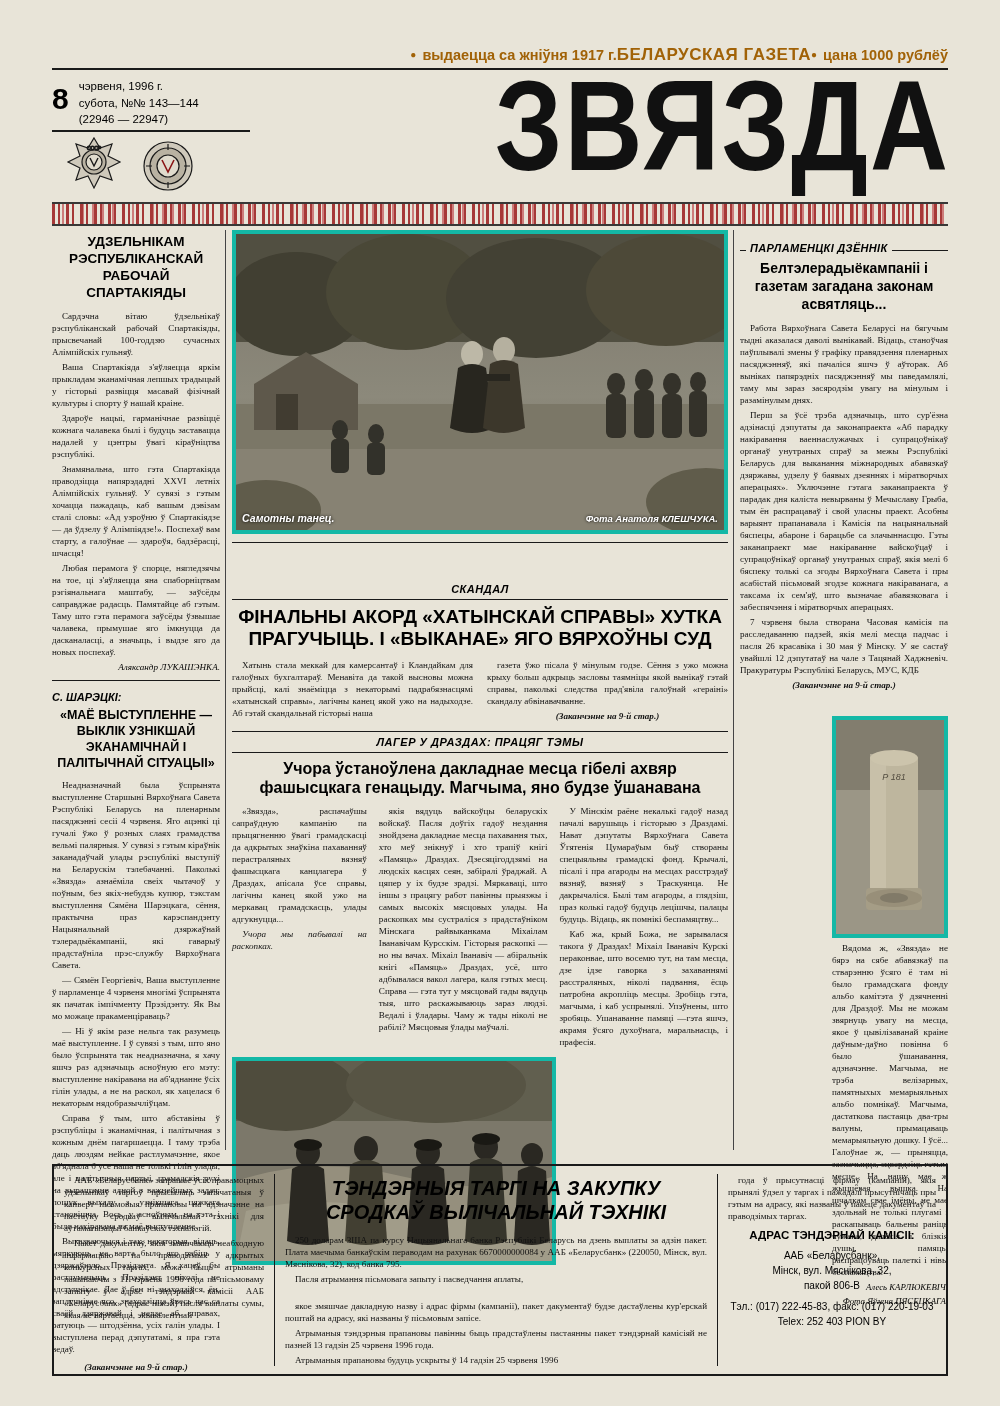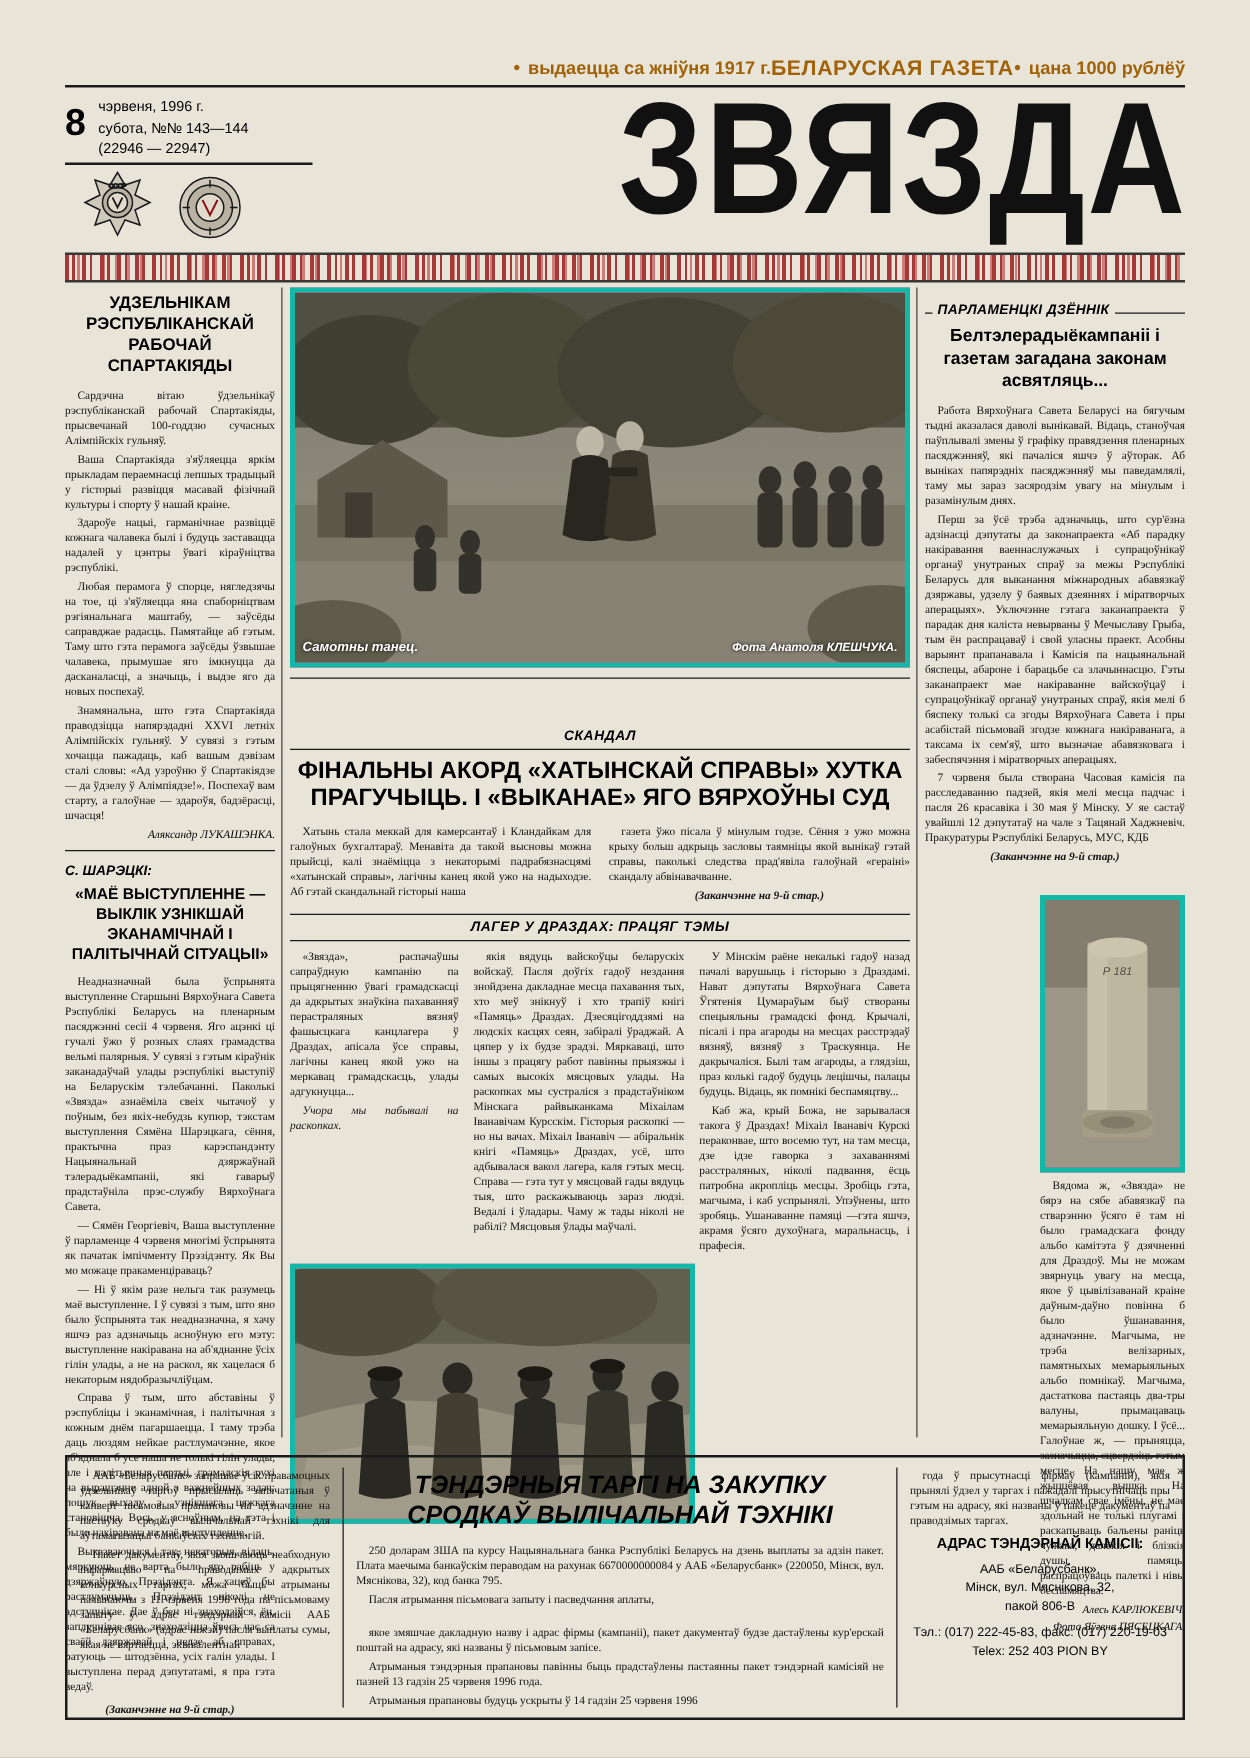"Ваша Спартакіяда з'яўляецца яркім" p.body { text: пераемнасці -> эканамічная }
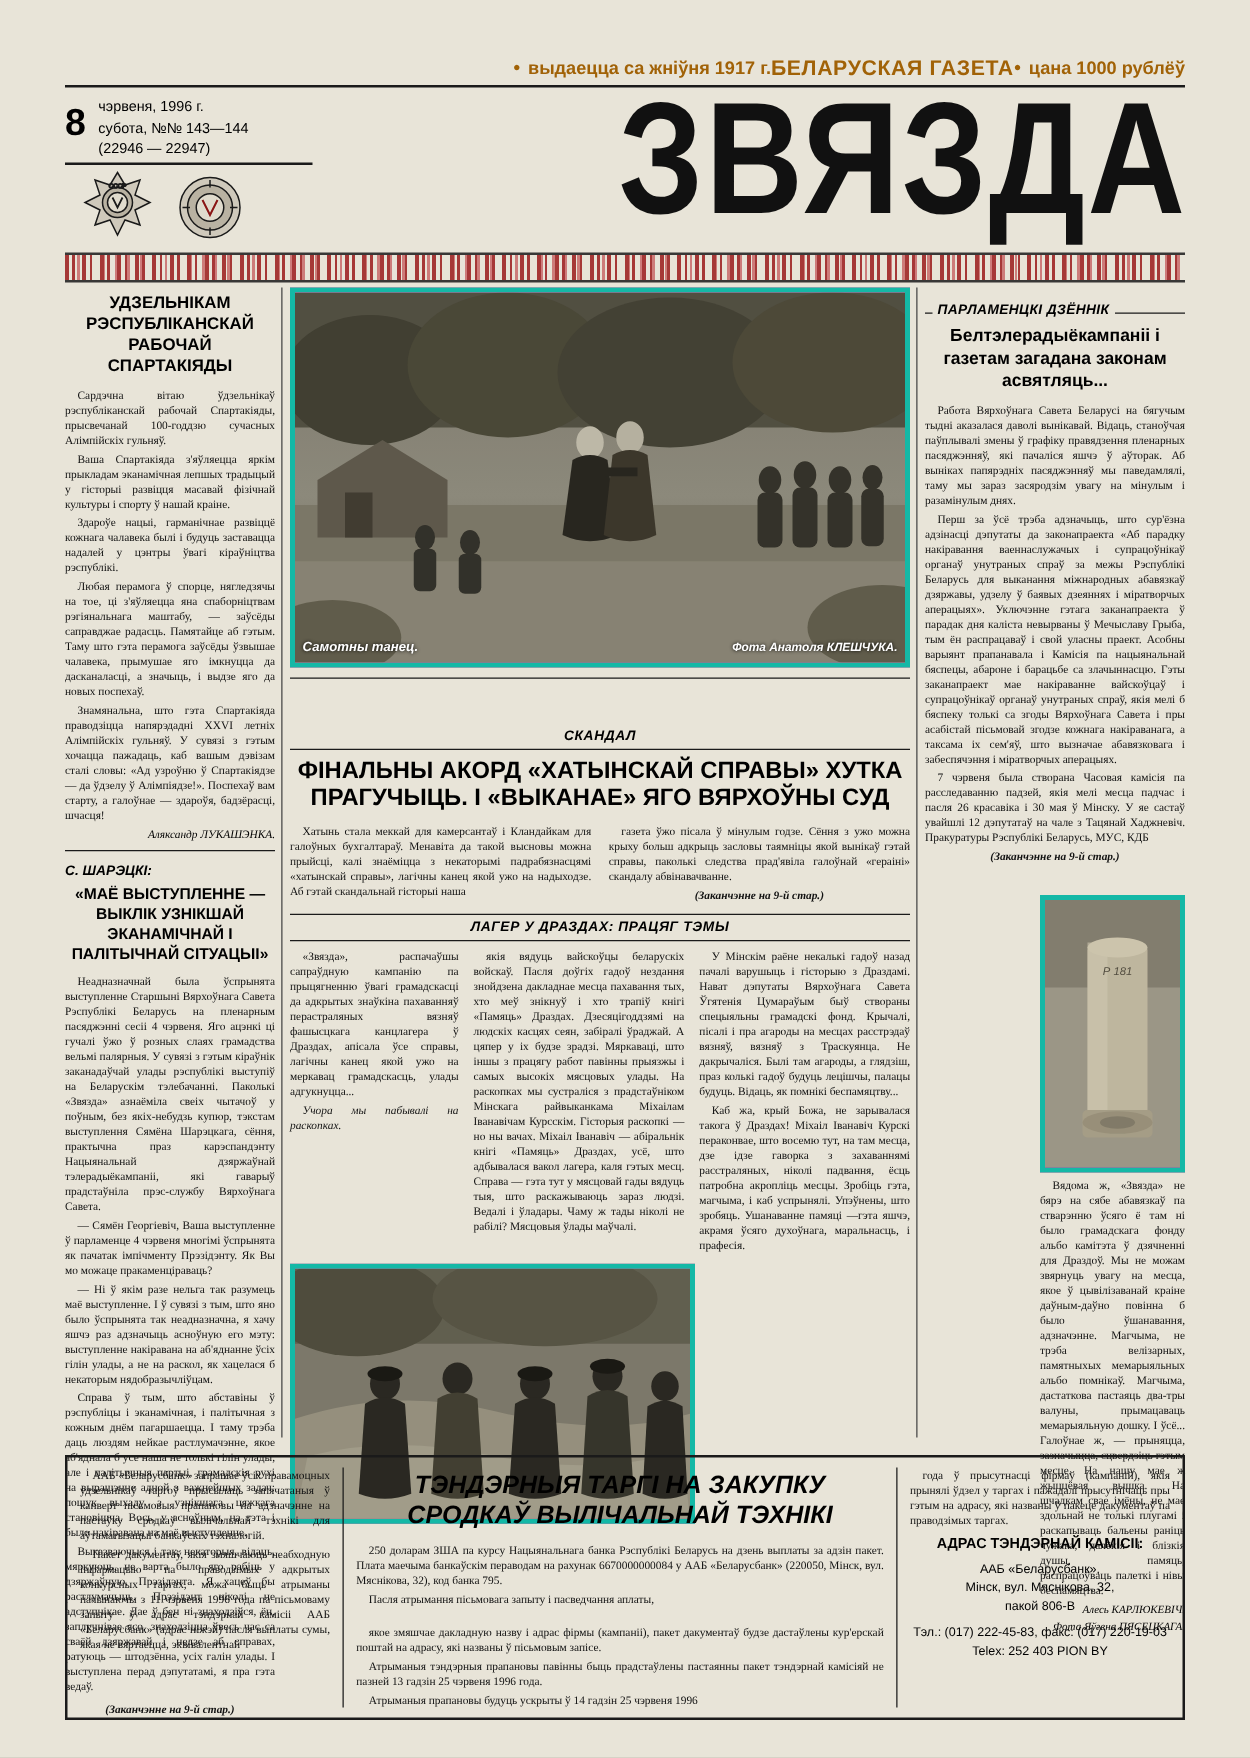"Любая перамога ў спорце, нягледзячы" p.body { order: before "Знамянальна, што гэта Спартакіяда" -> after "Знамянальна, што гэта Спартакіяда" }
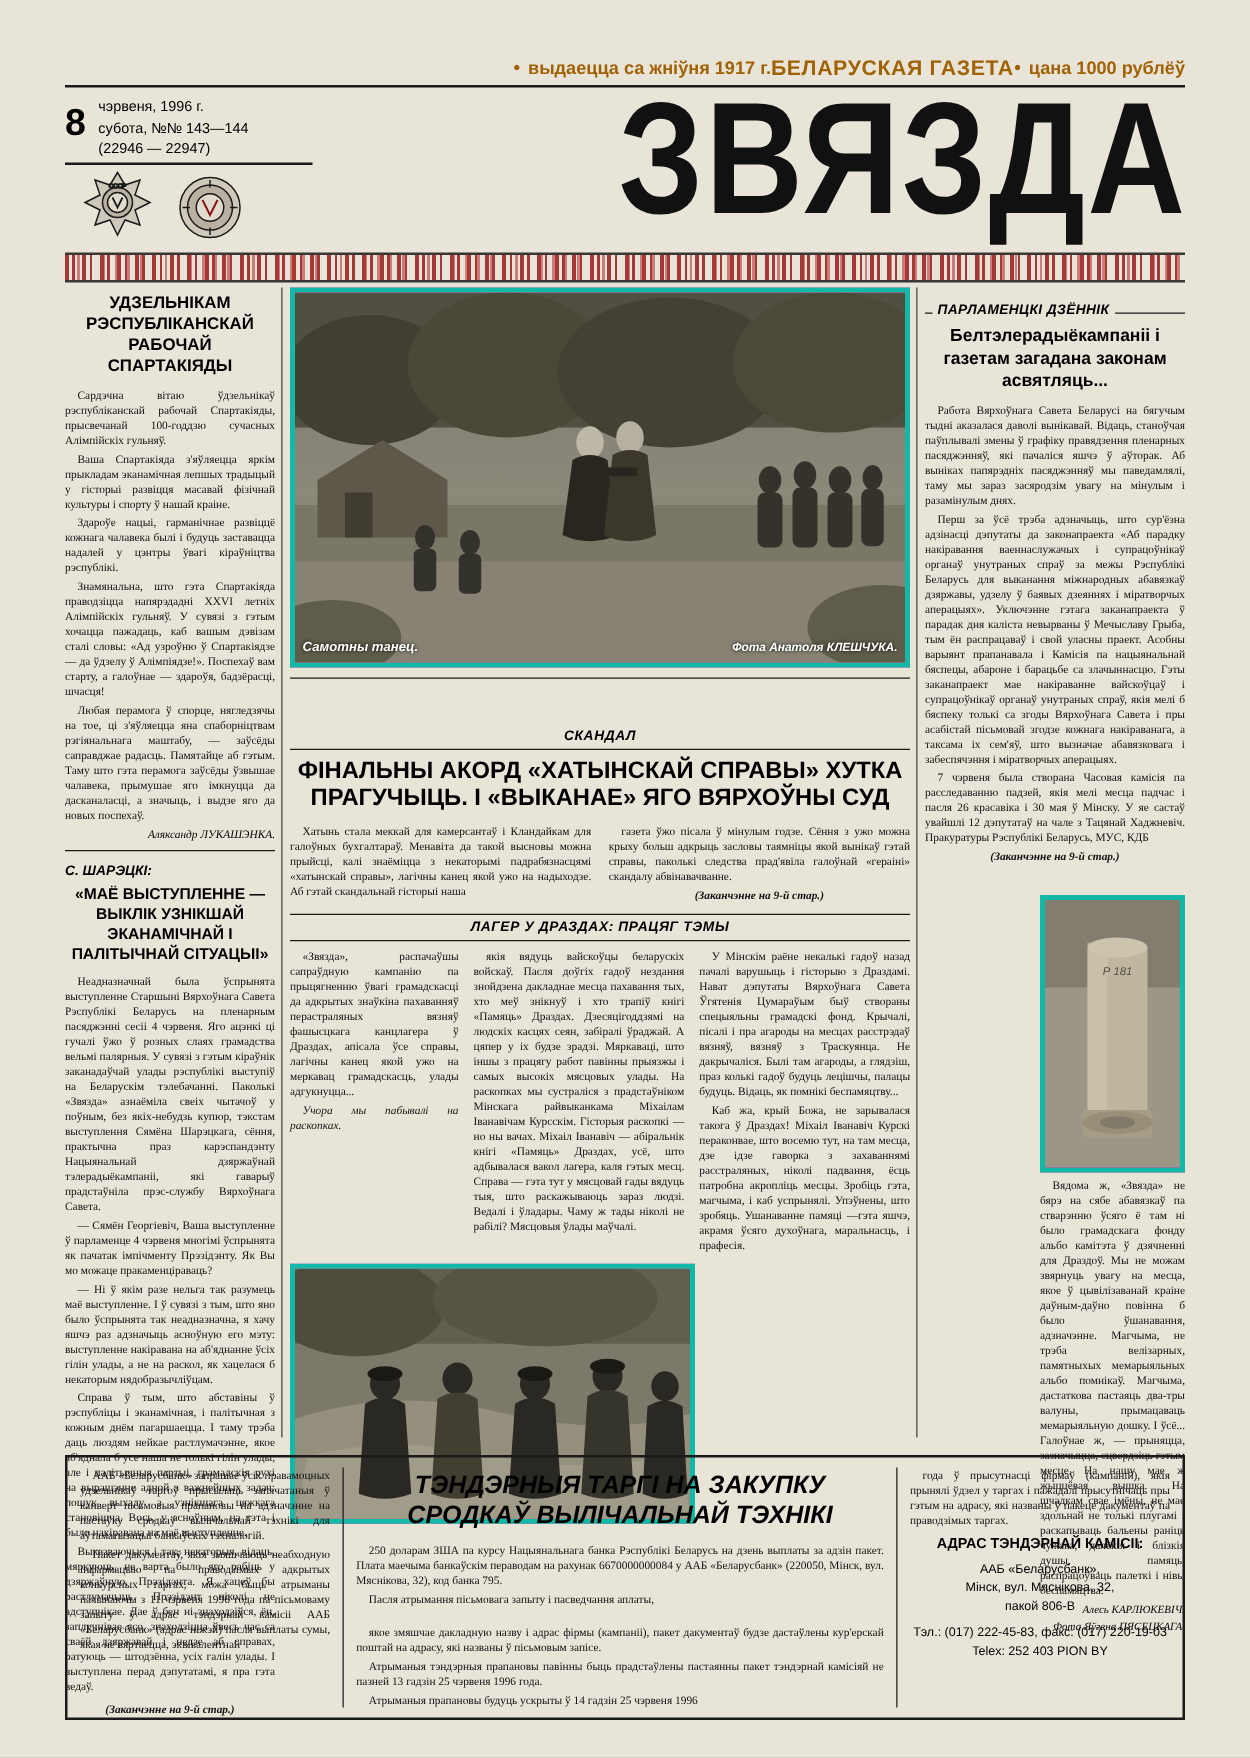"Учора ўстаноўлена дакладнае месца гібелі" div.headline-md { html: none -> <div>Учора ўстаноўлена дакладнае месца гібелі ахвяр фашысцкага генацыду. Магчыма, яно будзе ўшанавана</div> }
